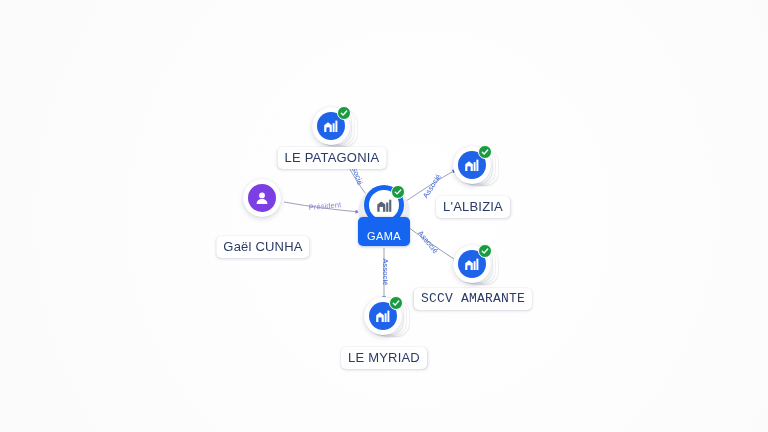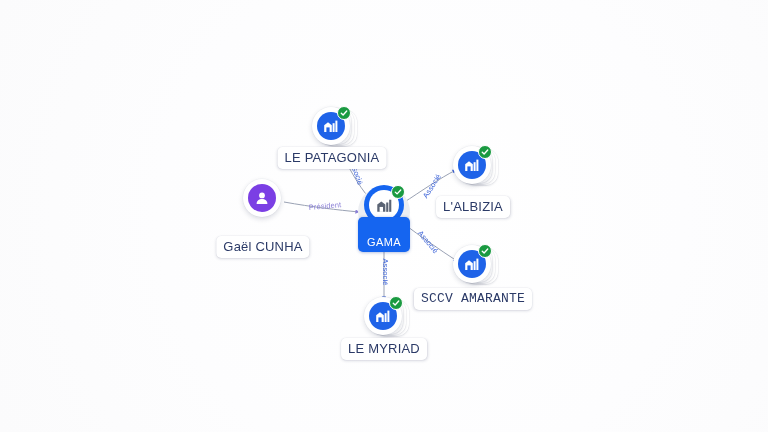"GAMA" .gama-label { padding: 19px 9px 4px -> 13px 9px 4px }
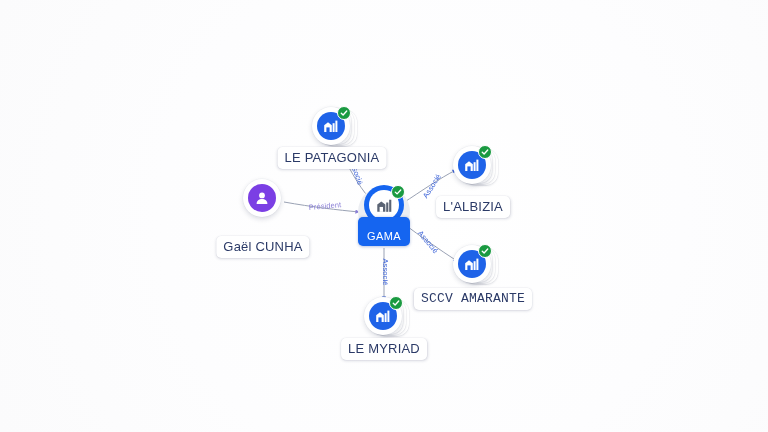"LE MYRIAD" div.nlabel { top: 21px -> 30px }
